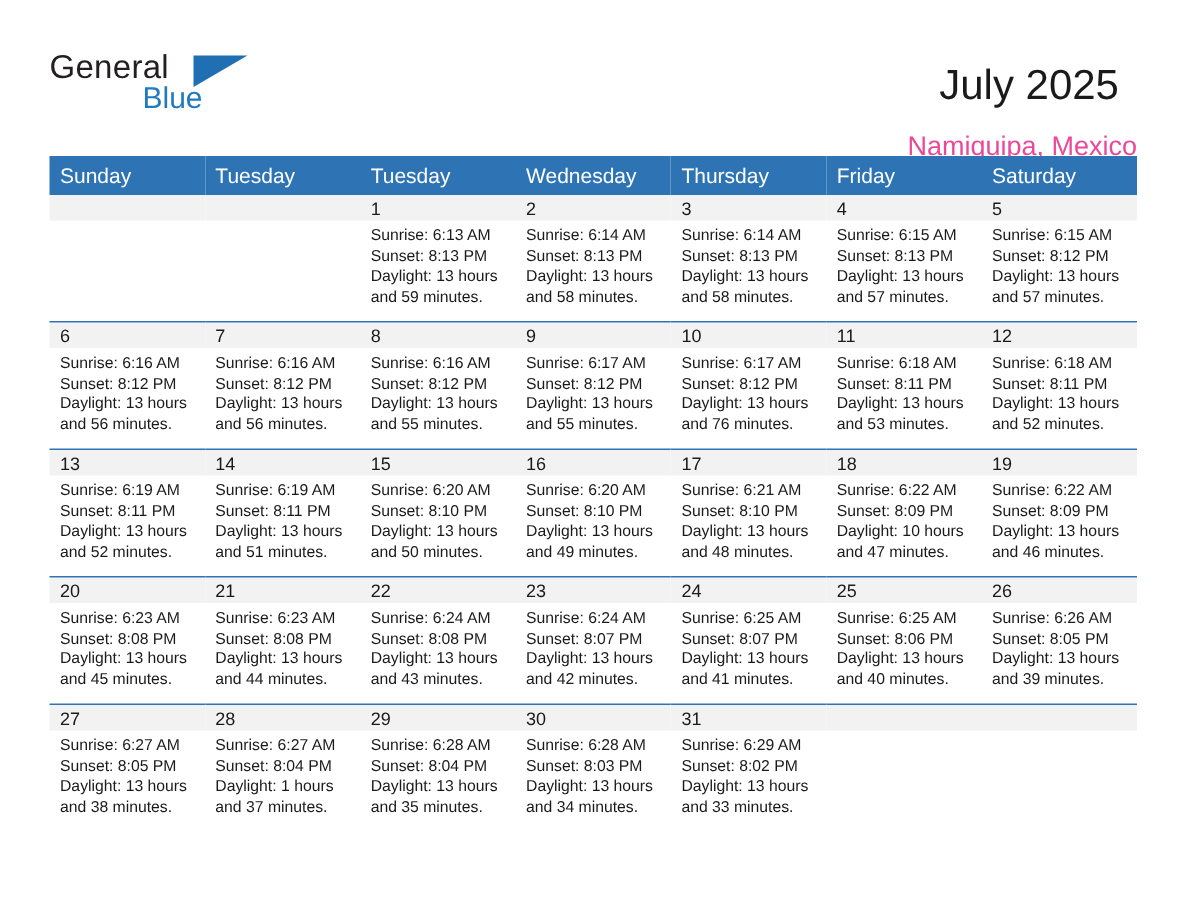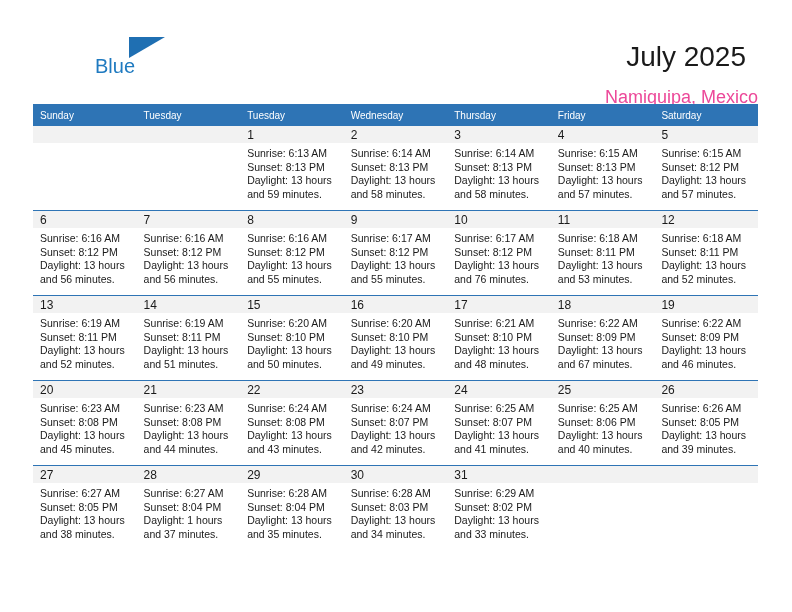"General" span.brand-general { html: none -> <span>General</span> }
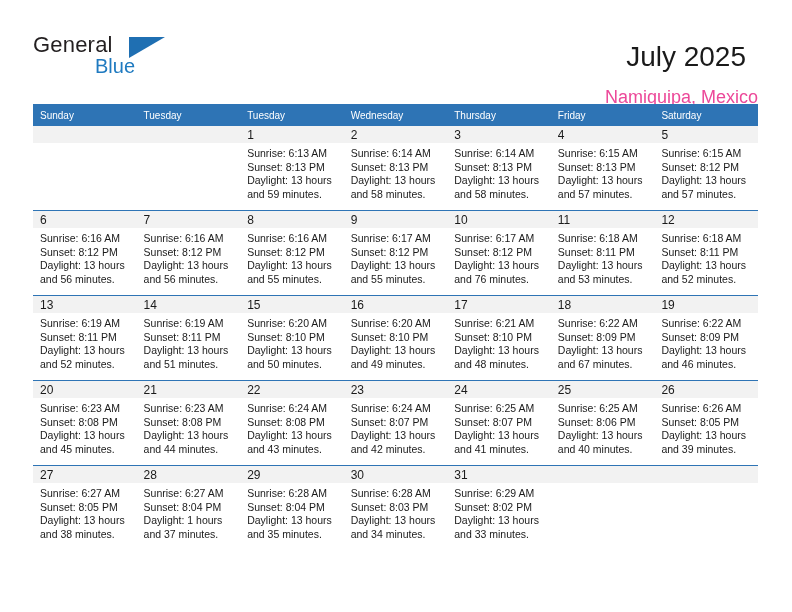"Sunday" .calendar th { font-size: 10px -> 14px }
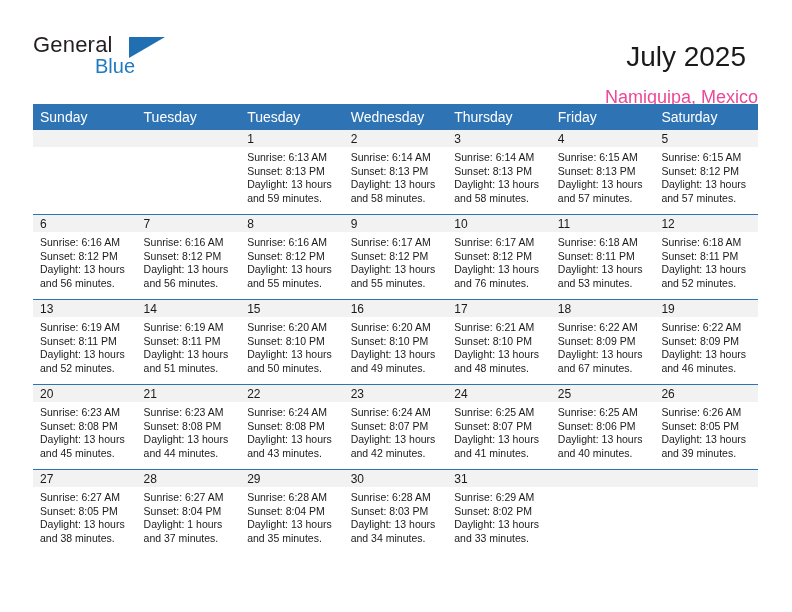"Daylight: 13 hours and 67" div.daylight { text: 13 hours and 67 -> 10 hours and 47 }
